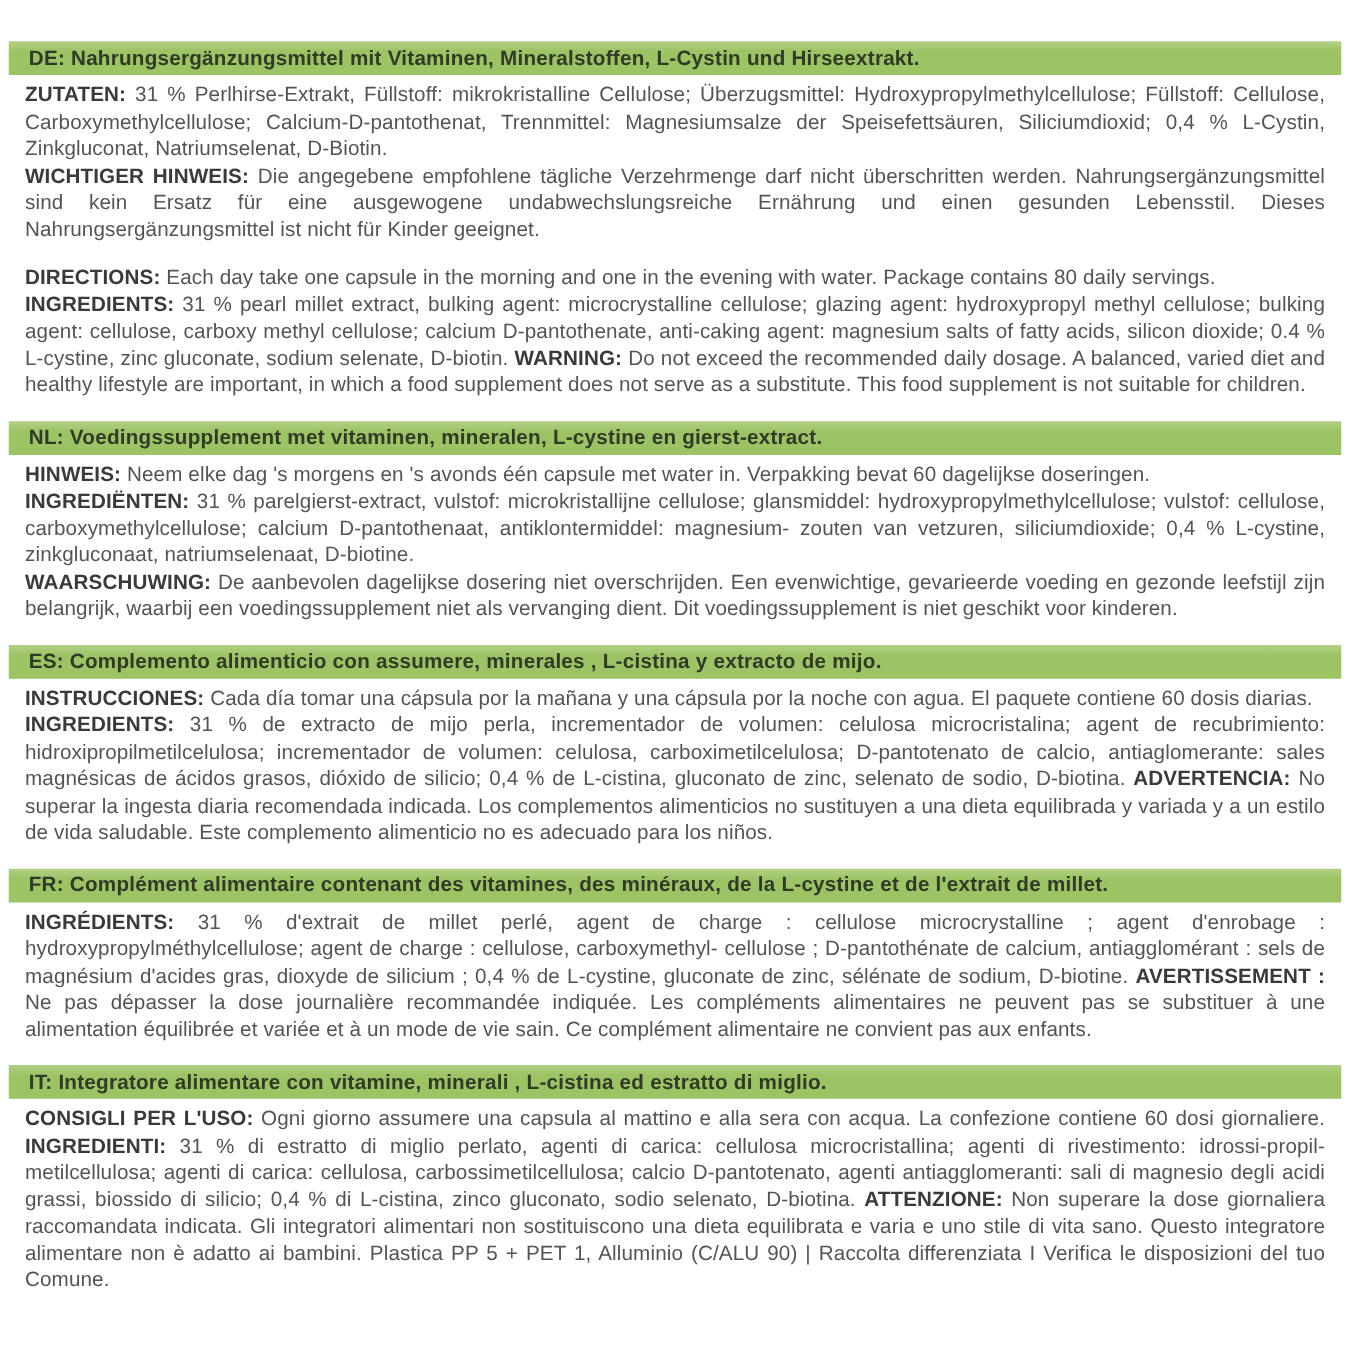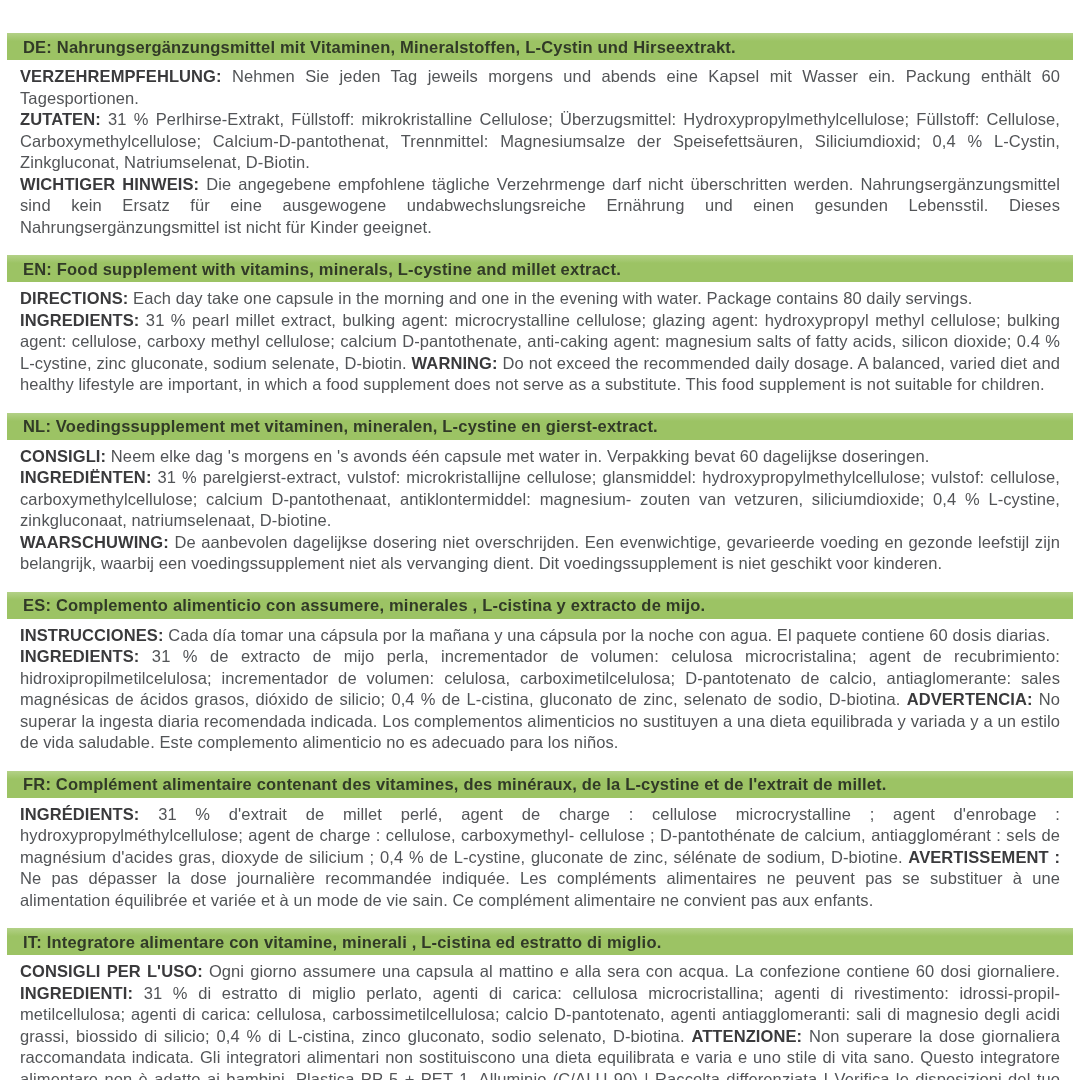"VERZEHREMPFEHLUNG: Nehmen Sie jeden Tag" p { html: <p><b>VERZEHREMPFEHLUNG:</b><span> Nehmen Sie jeden Tag jeweils morgens und abends eine Kapsel mit Wasser ein. Packung enthält 60 Tagesportionen.</span></p> -> none }
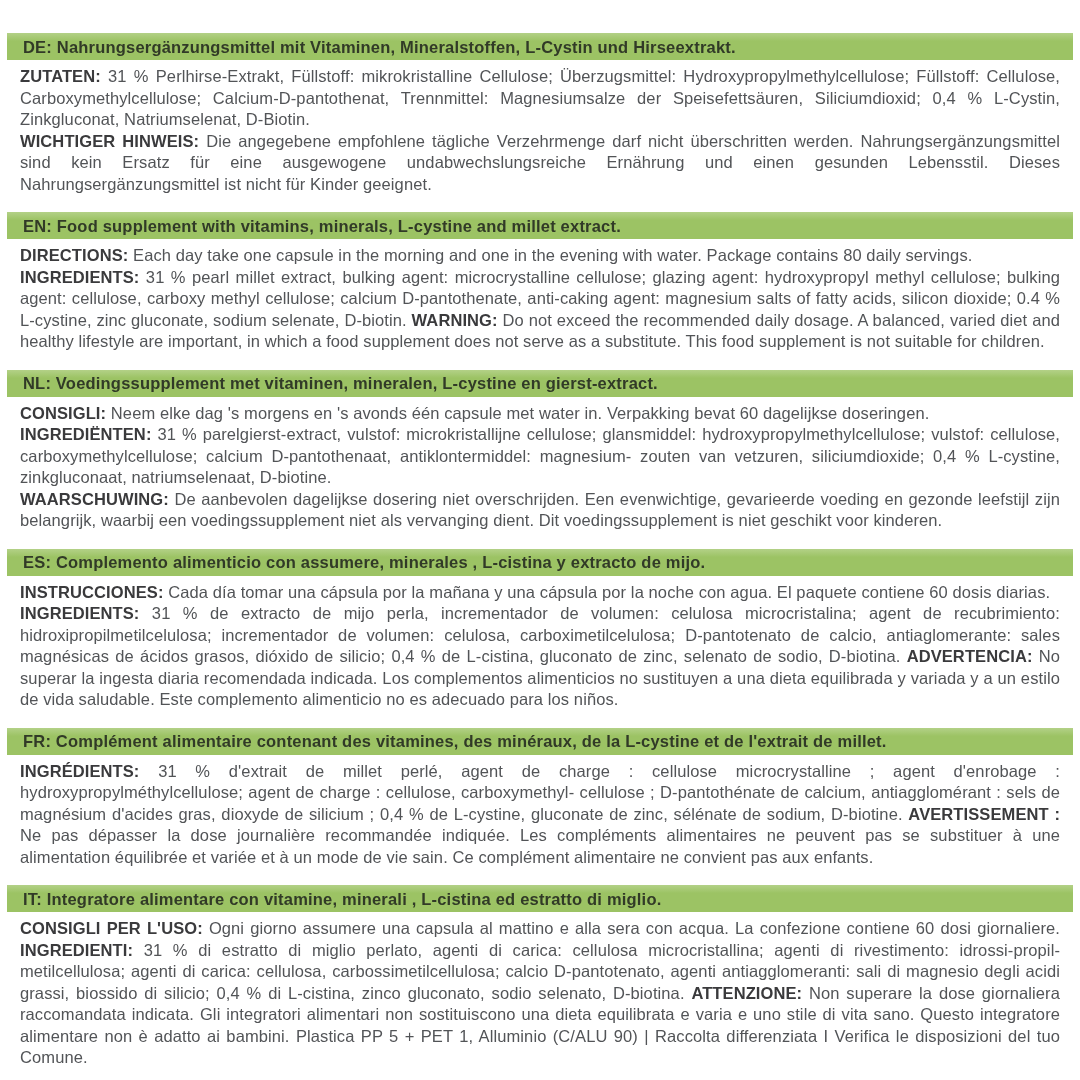"EN: Food supplement with vitamins," div.bar { html: <div> <span>EN: Food supplement with vitamins, minerals, L-cystine and millet extract.</span> </div> -> none }
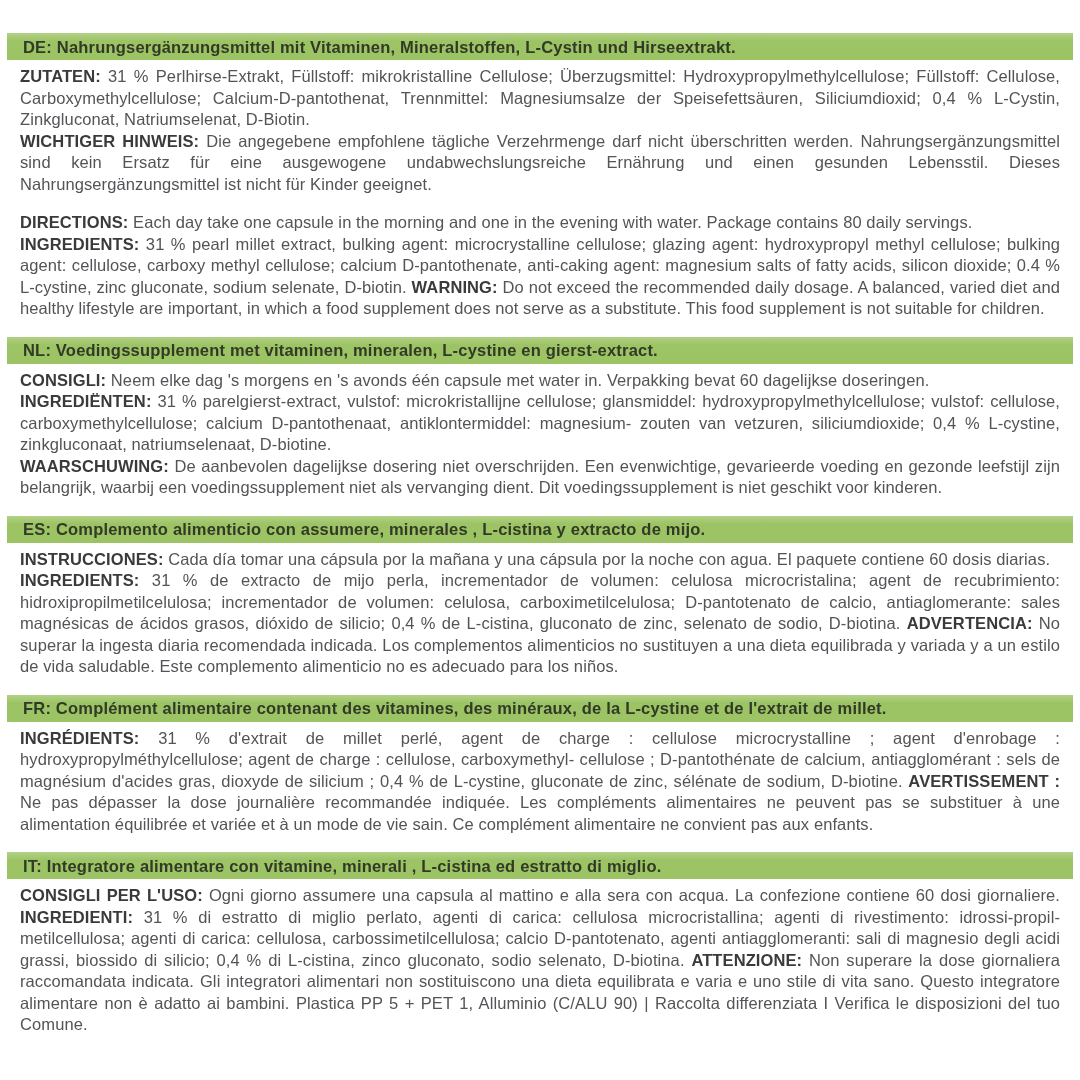"CONSIGLI:" b.kw { text: CONSIGLI -> HINWEIS }
